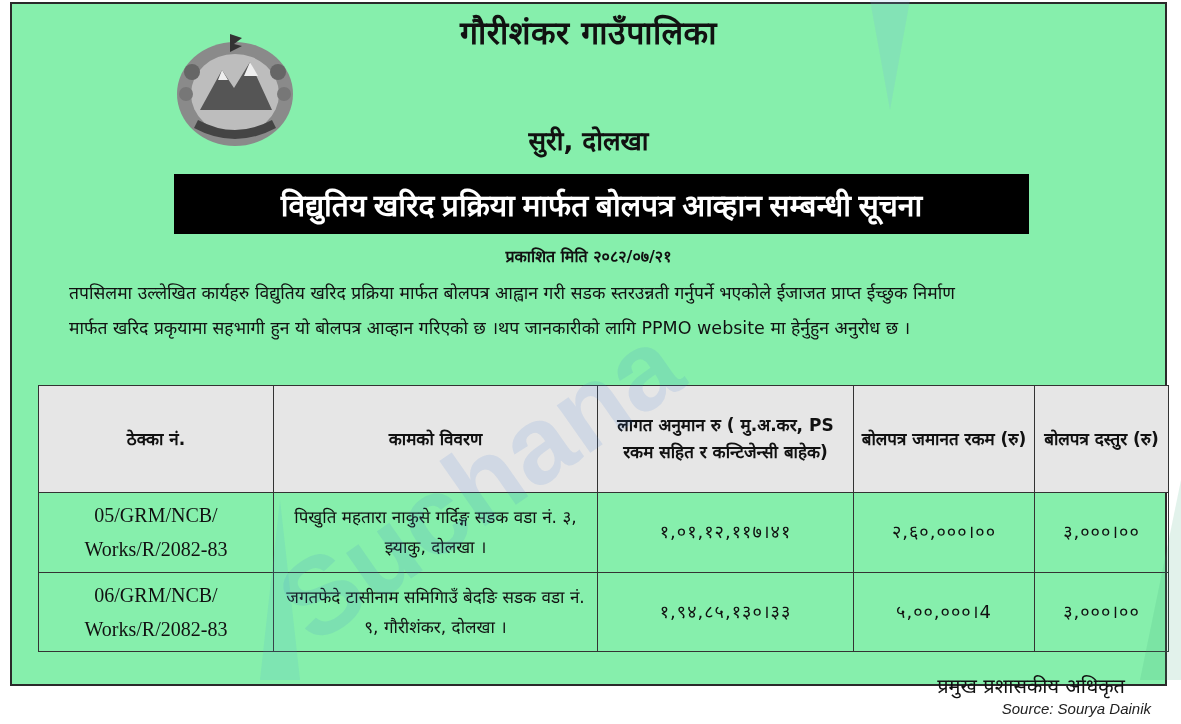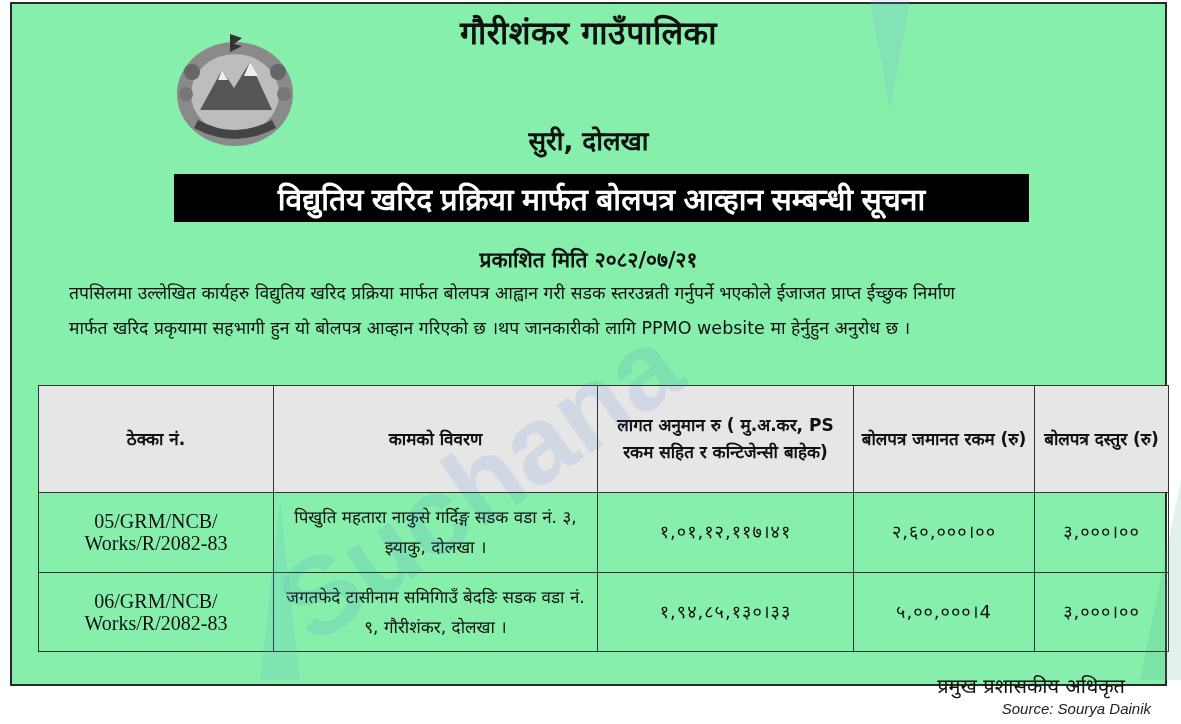"विद्युतिय खरिद प्रक्रिया मार्फत बोलपत्र" .banner { font-family: Liberation Sans, sans-serif -> Liberation Serif, serif; height: 48px -> 60px }
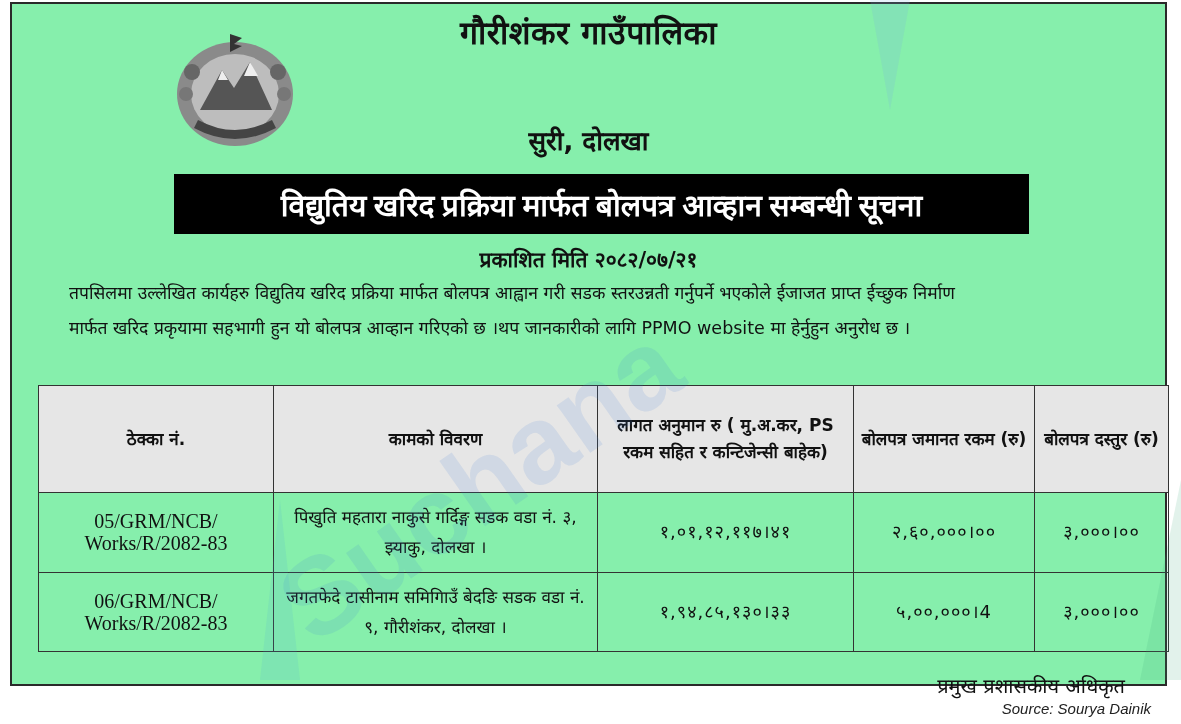"प्रकाशित मिति २०८२/०७/२१" .pubdate { font-size: 21px -> 16px }
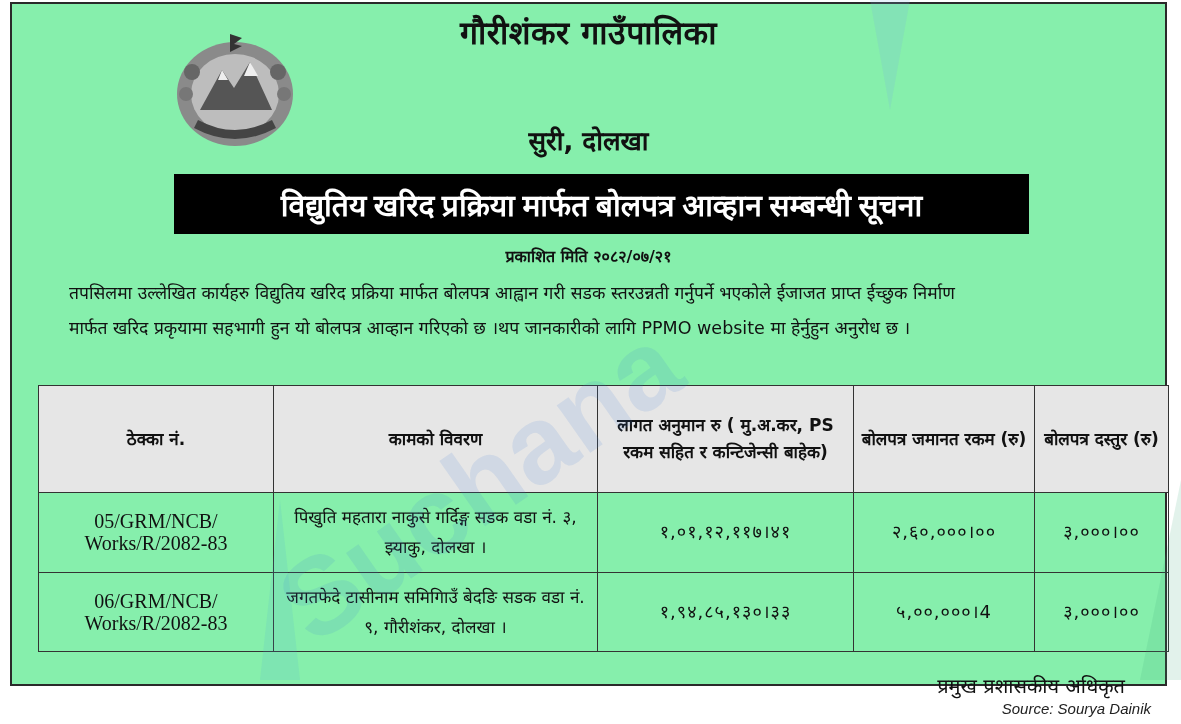"05/GRM/NCB/ Works/R/2082-83" table.notice td.latin { line-height: 22px -> 34px }
